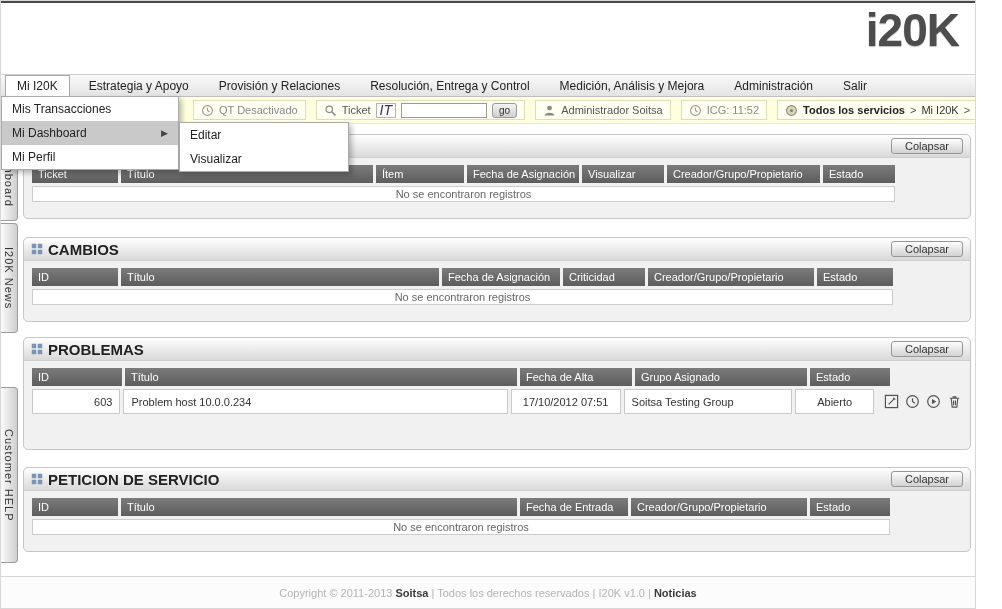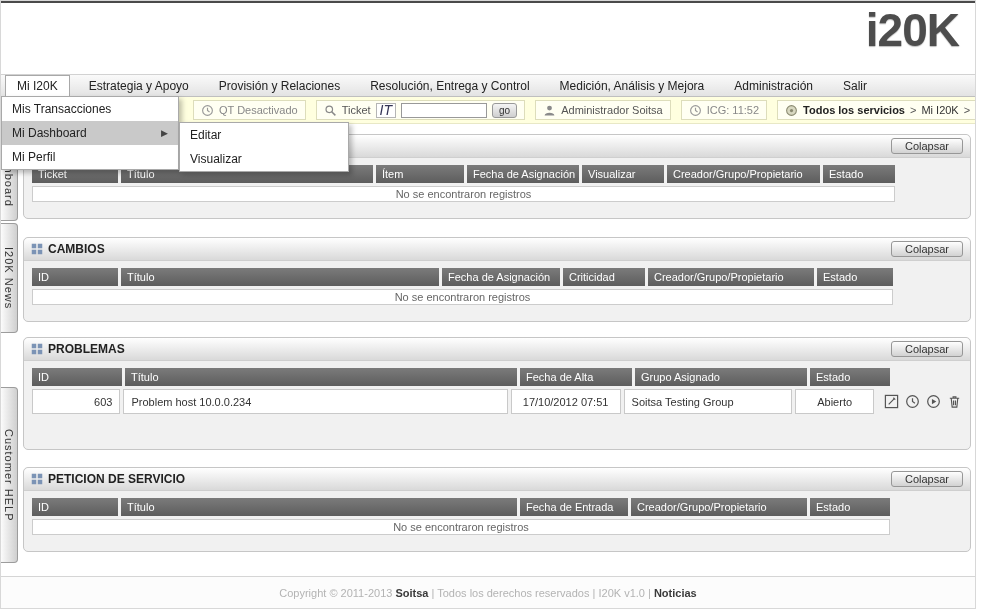"CAMBIOS" .section-title { font-size: 12px -> 15px }
